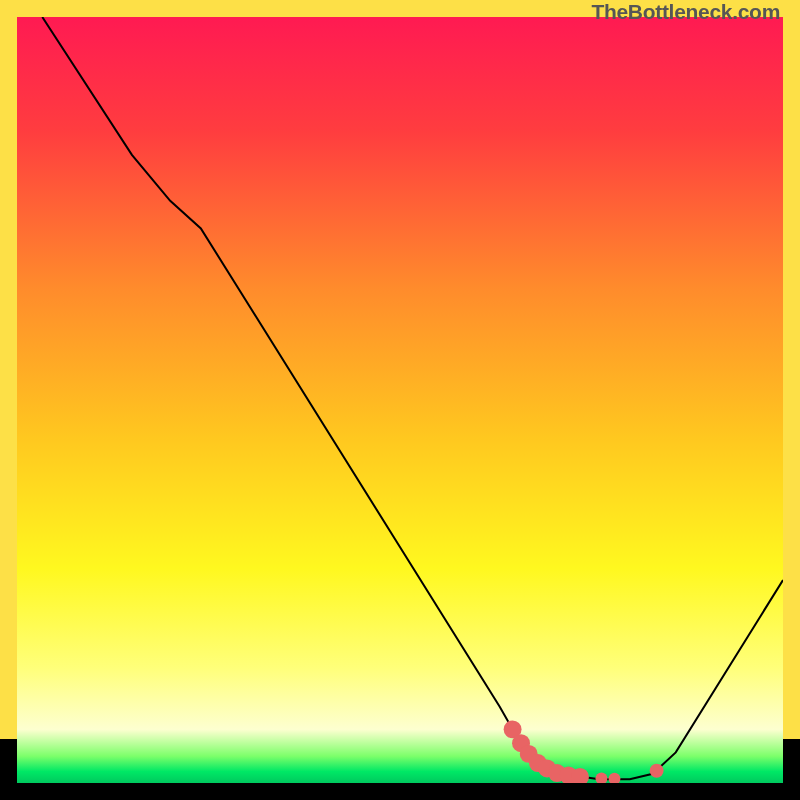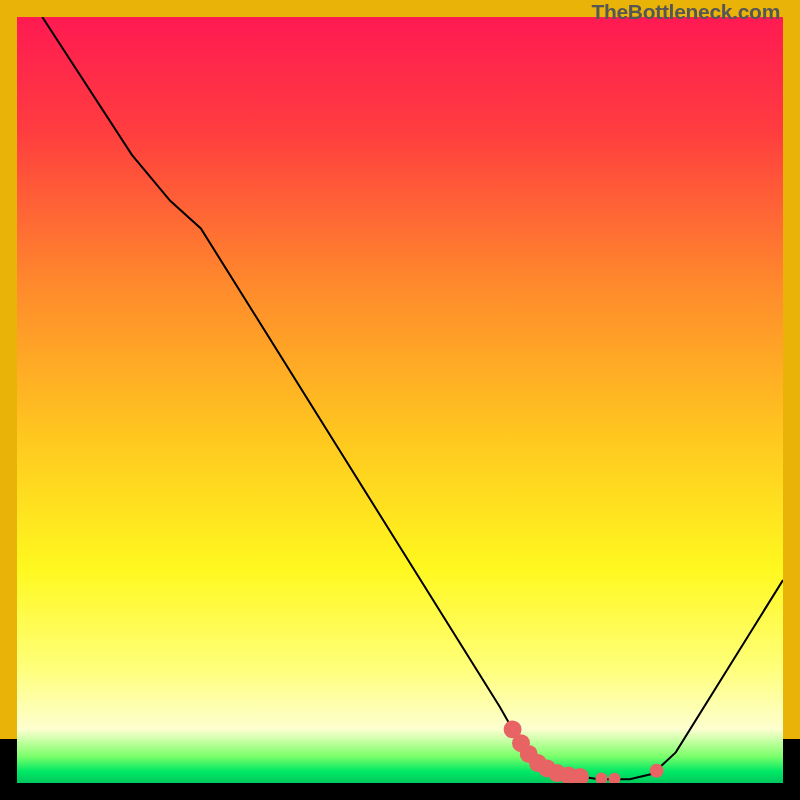"TheBottleneck.com" .chart-container { background: #eab308 -> #fde047 }
